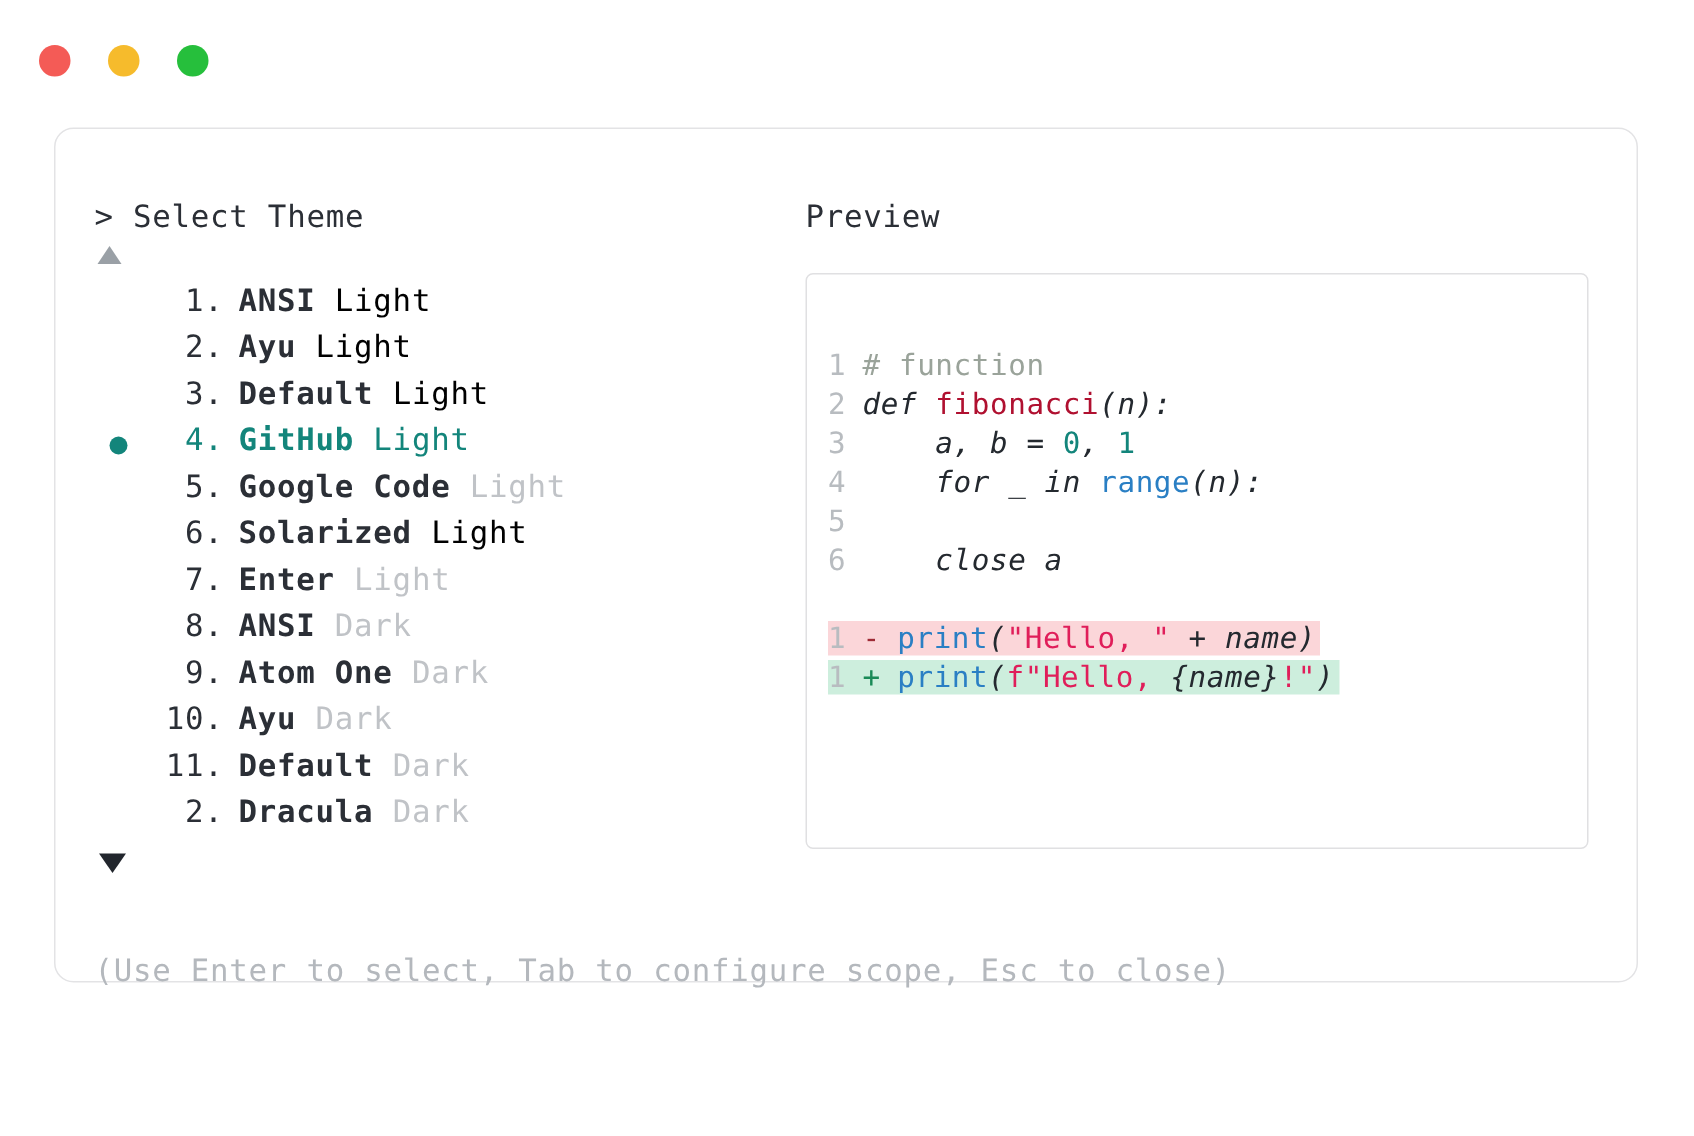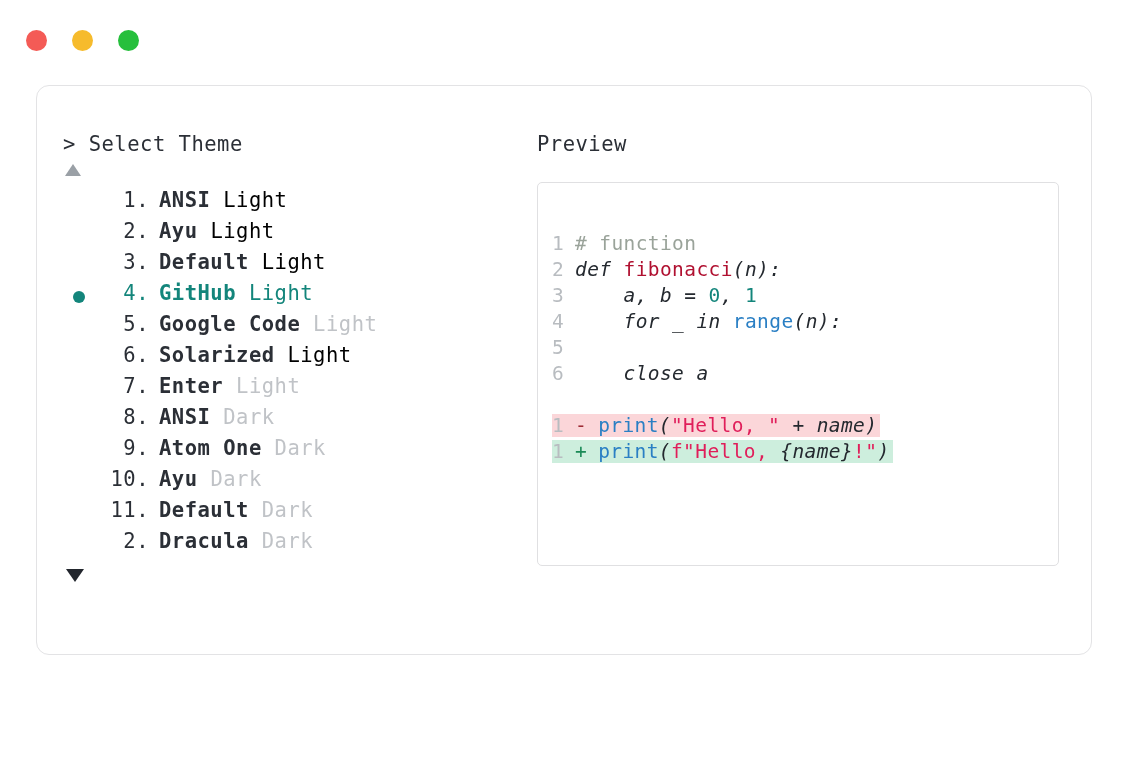"(Use Enter to select, Tab" div.hint { html: none -> <div>(Use Enter to select, Tab to configure scope, Esc to close)</div> }
